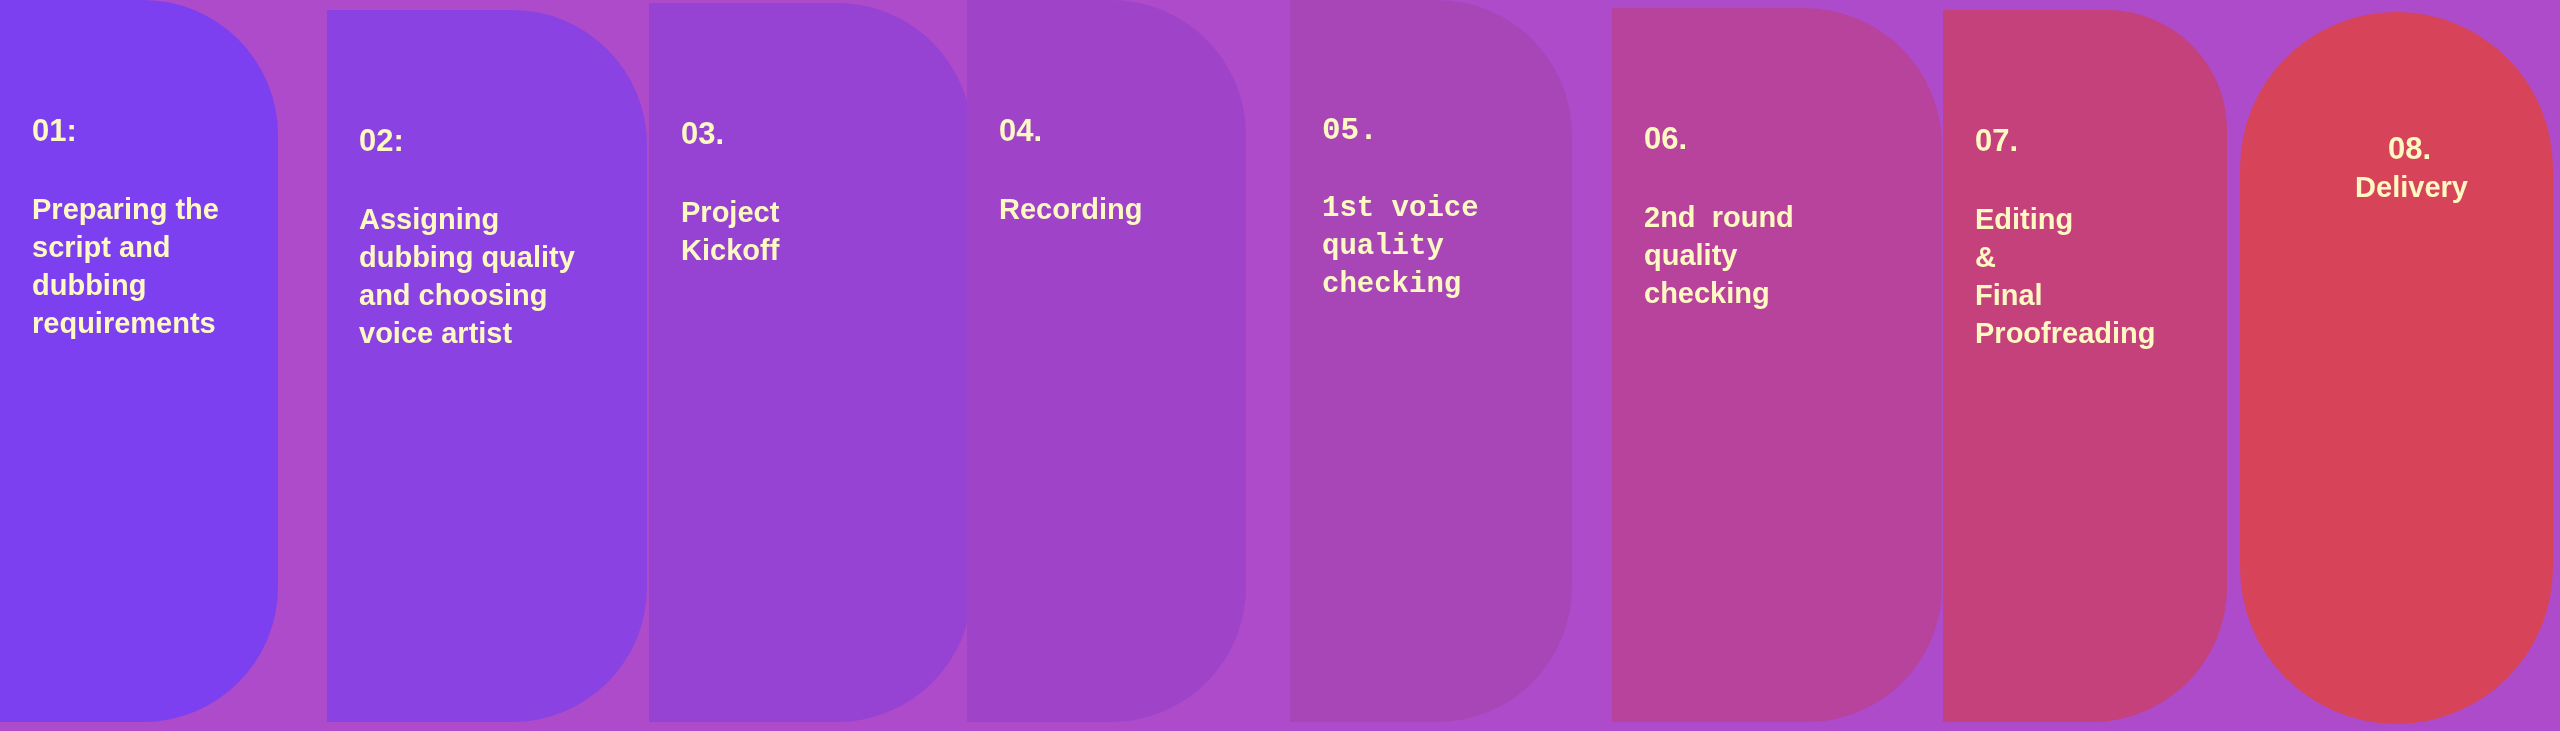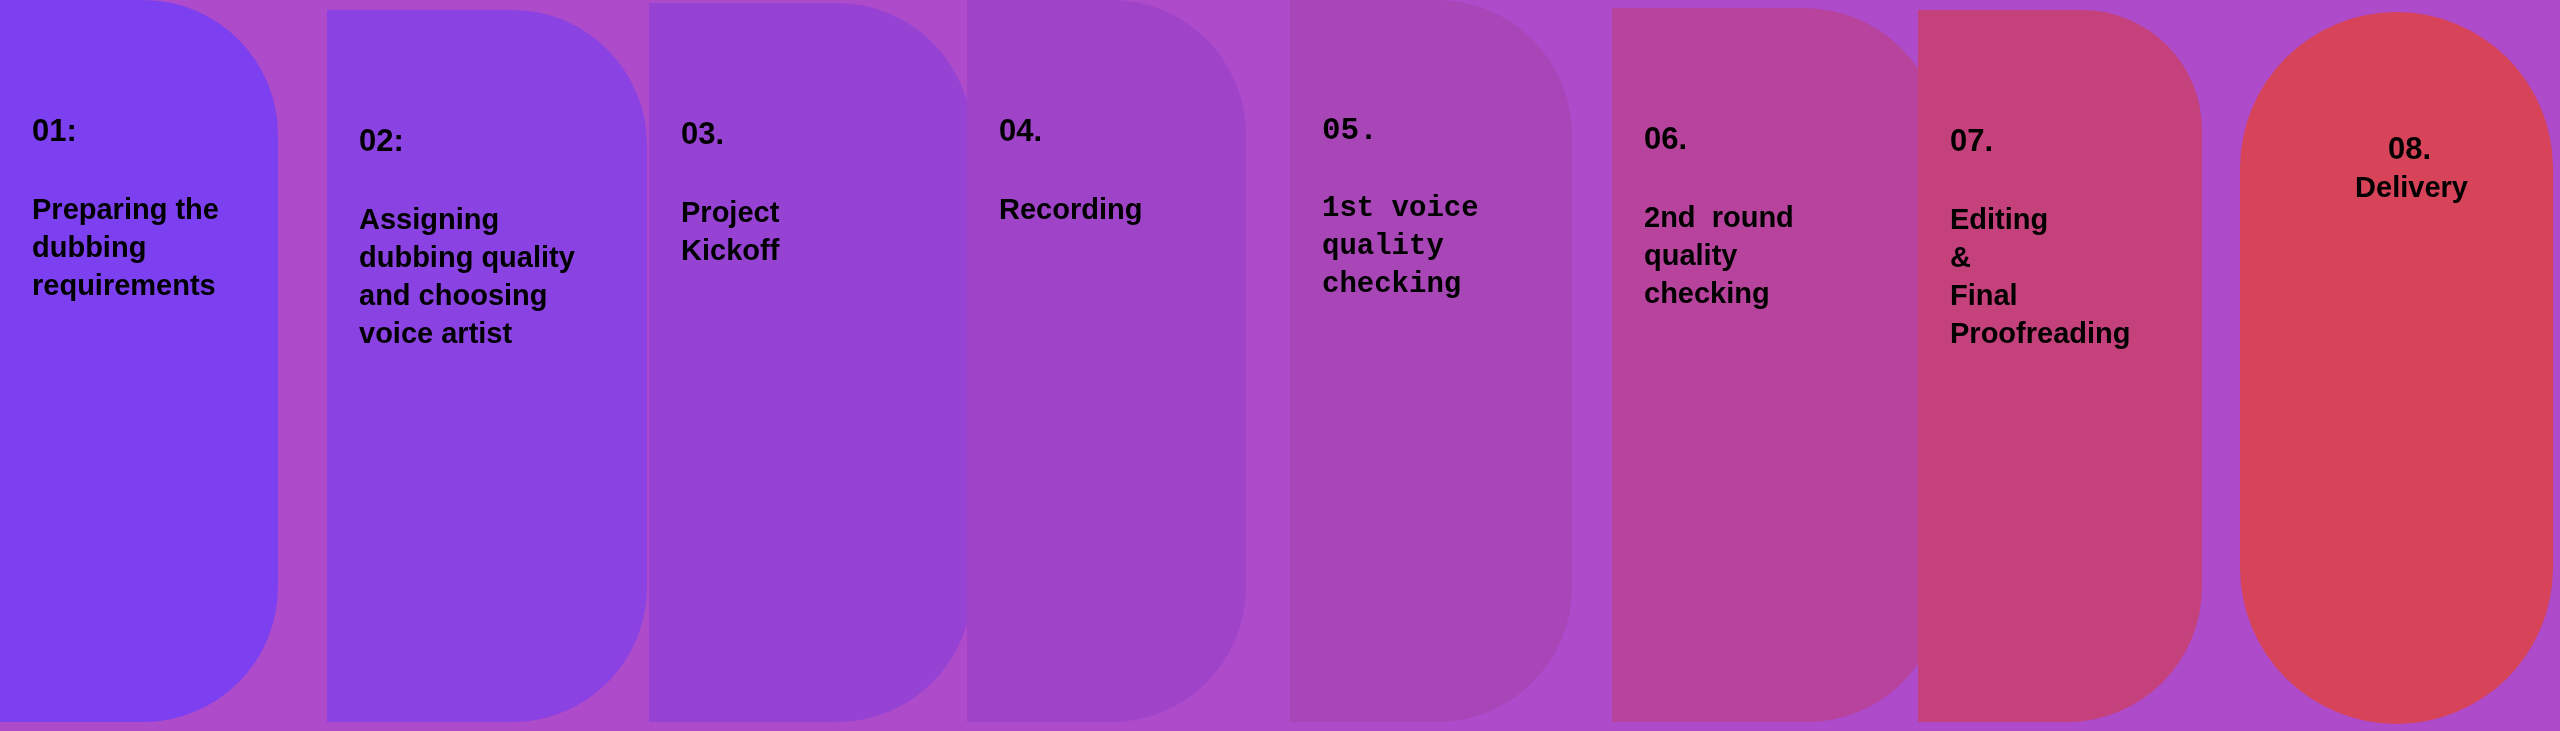"01:" div.canvas { color: #000000 -> #fef9c3 }
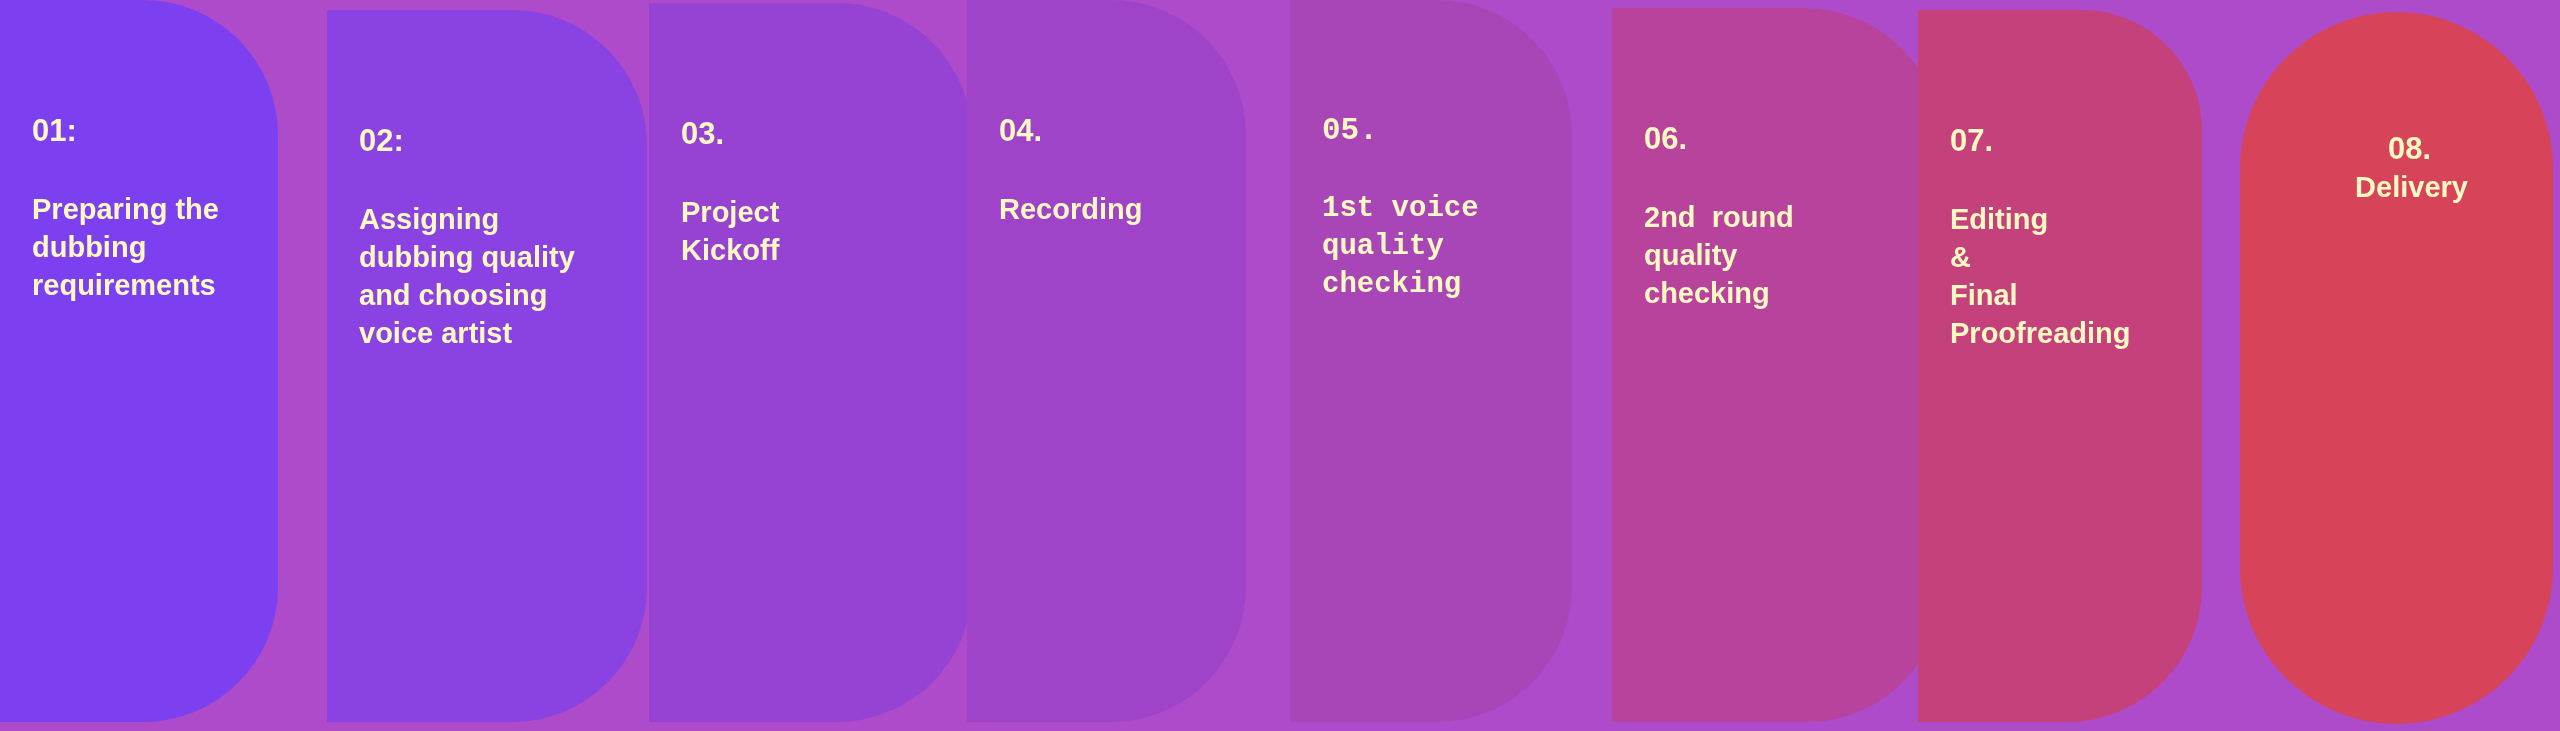"07." div.pill { margin-left: none -> 25px }
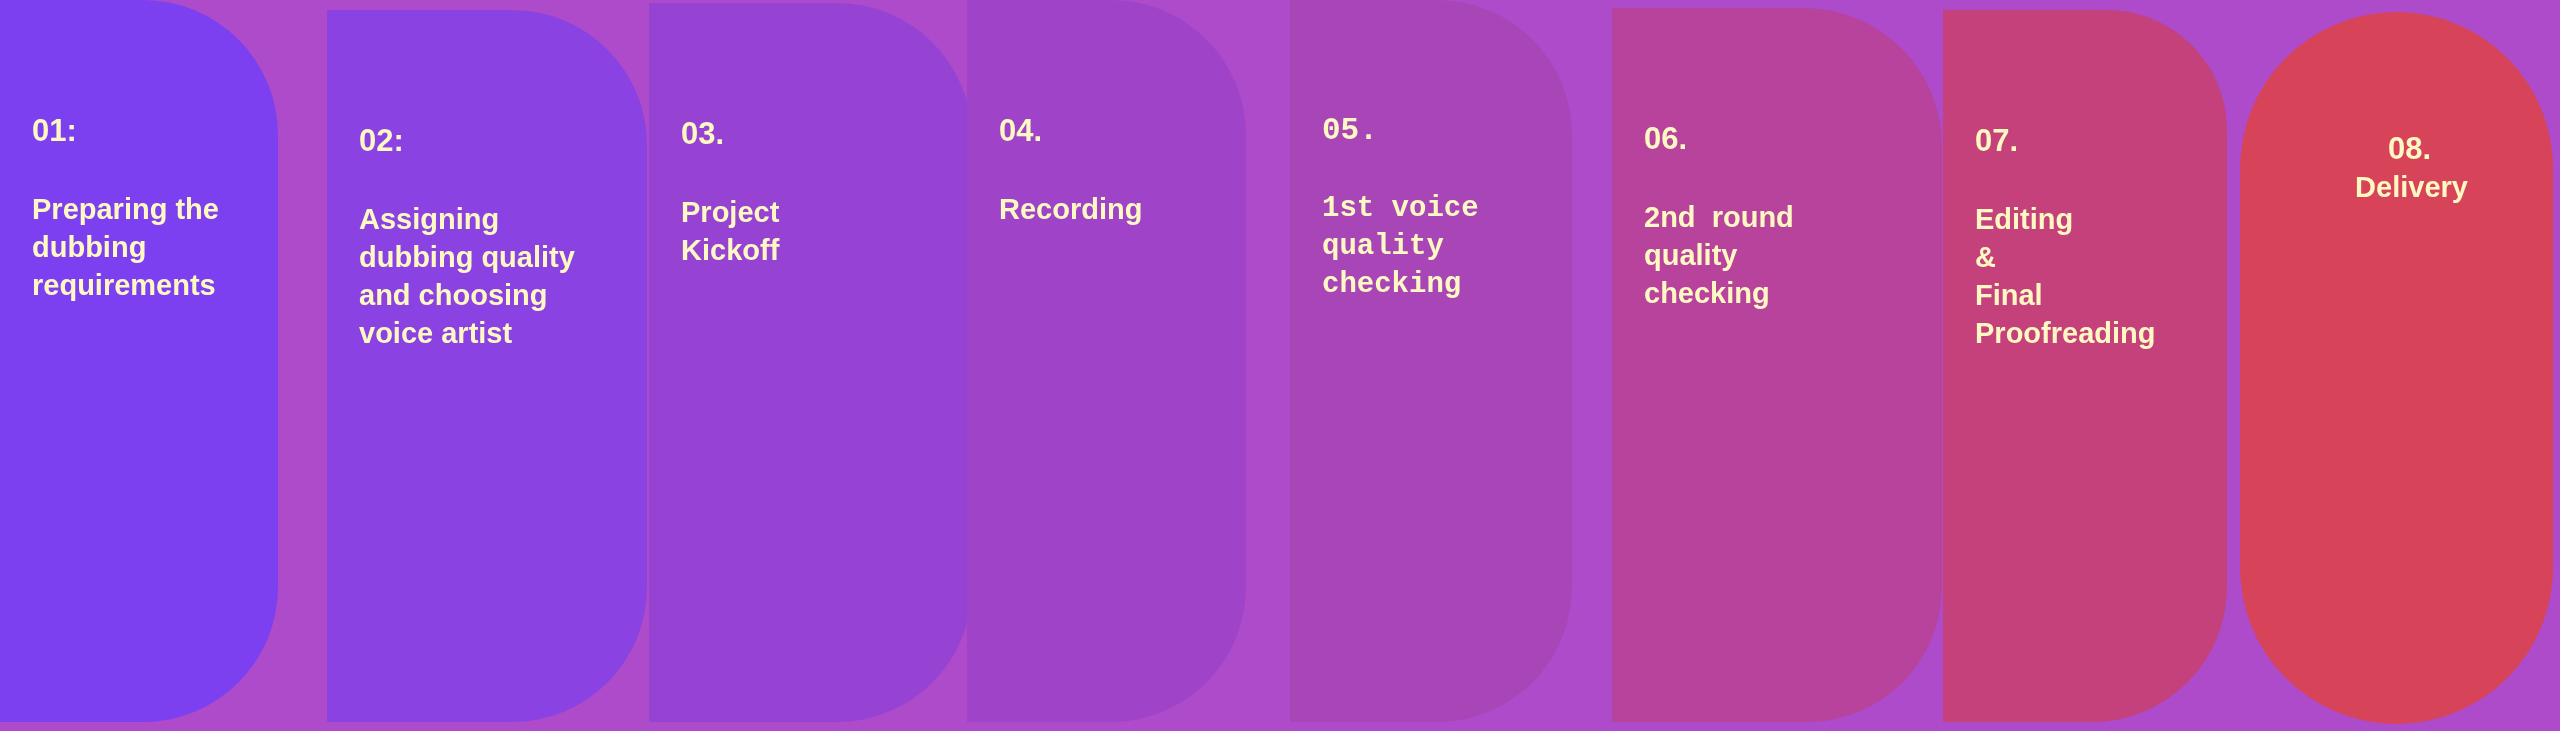"script and" div.line { html: none -> <div>script and</div> }
